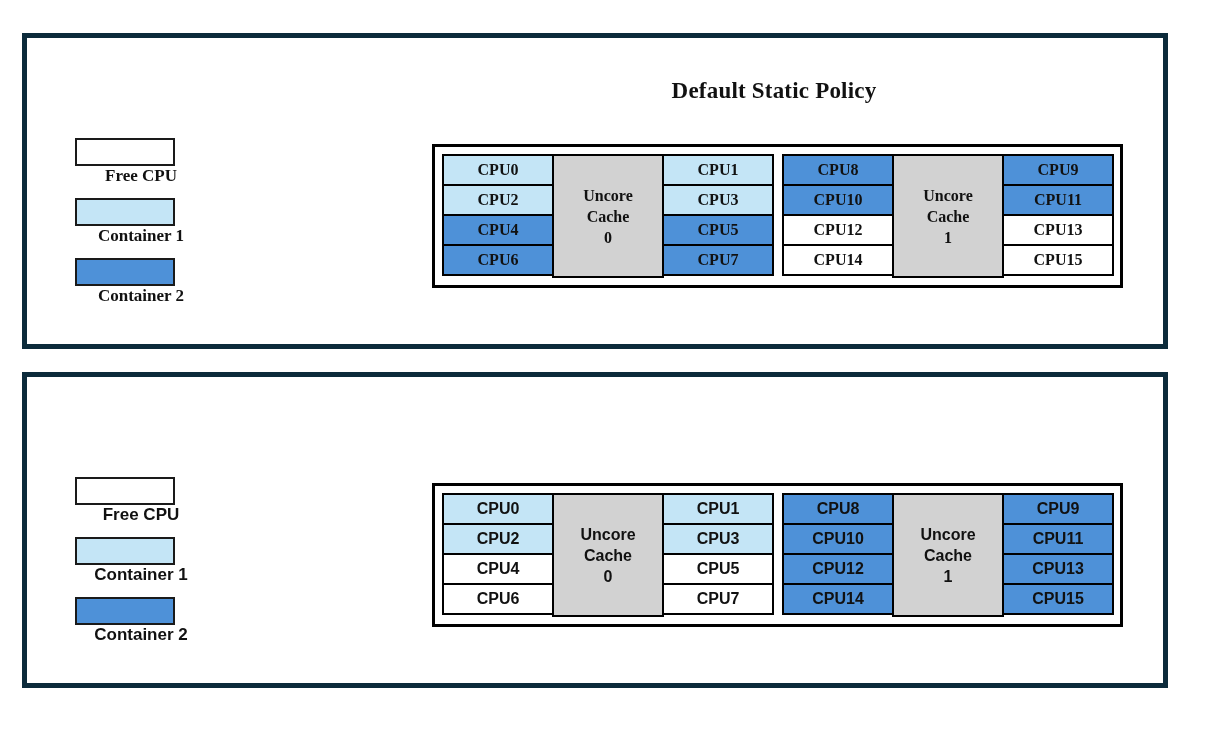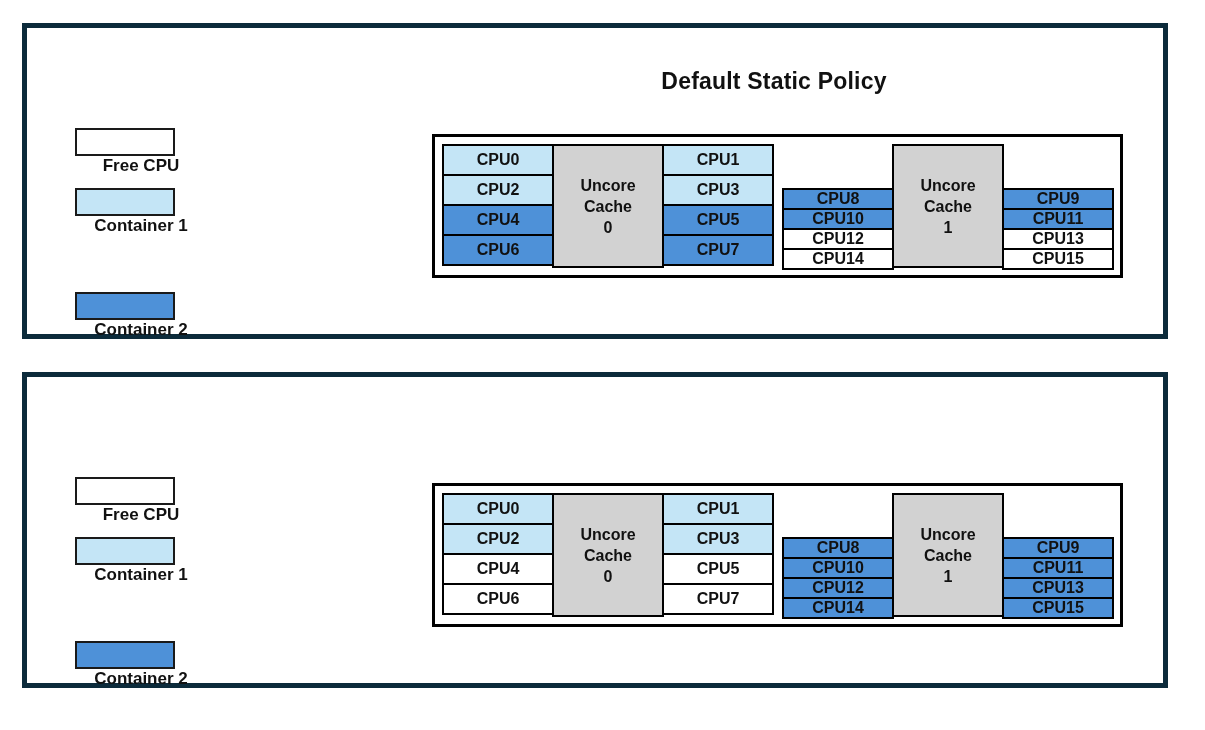"Default Static Policy" .panel-1 { font-family: none -> Liberation Serif, serif; top: 23px -> 33px }
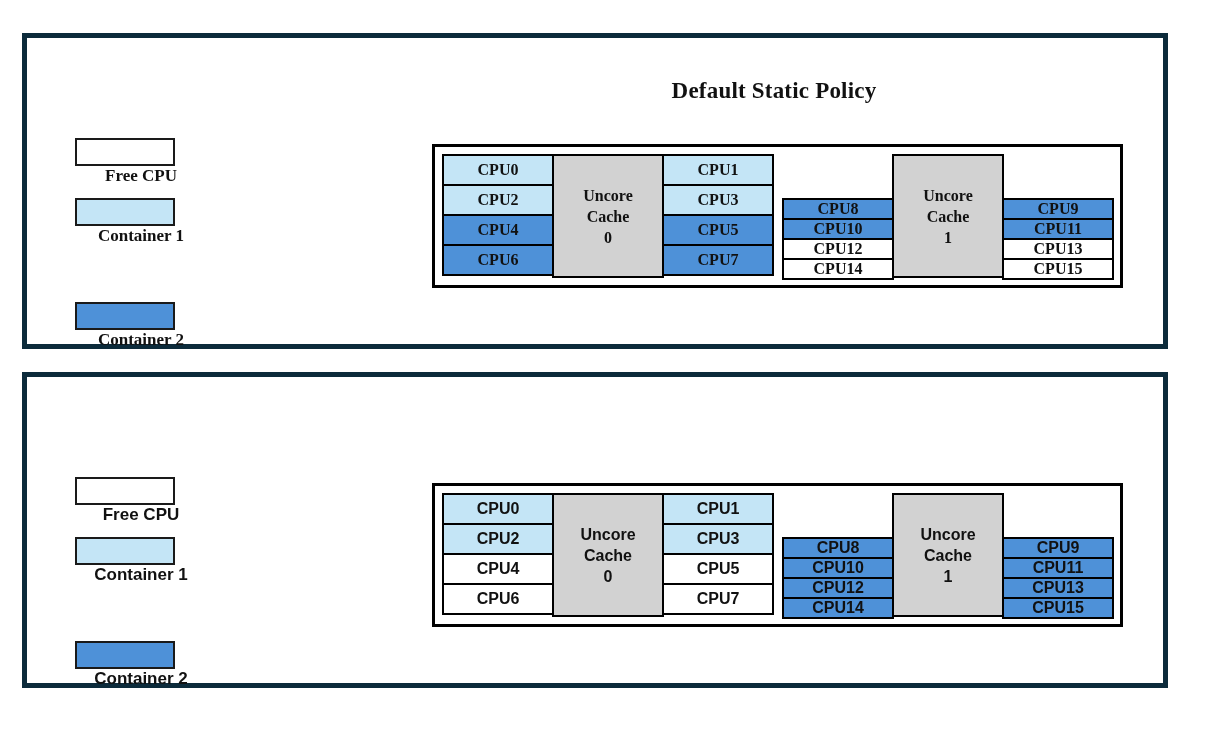"CPU8" .state-container2 { margin-top: 44px -> none }
